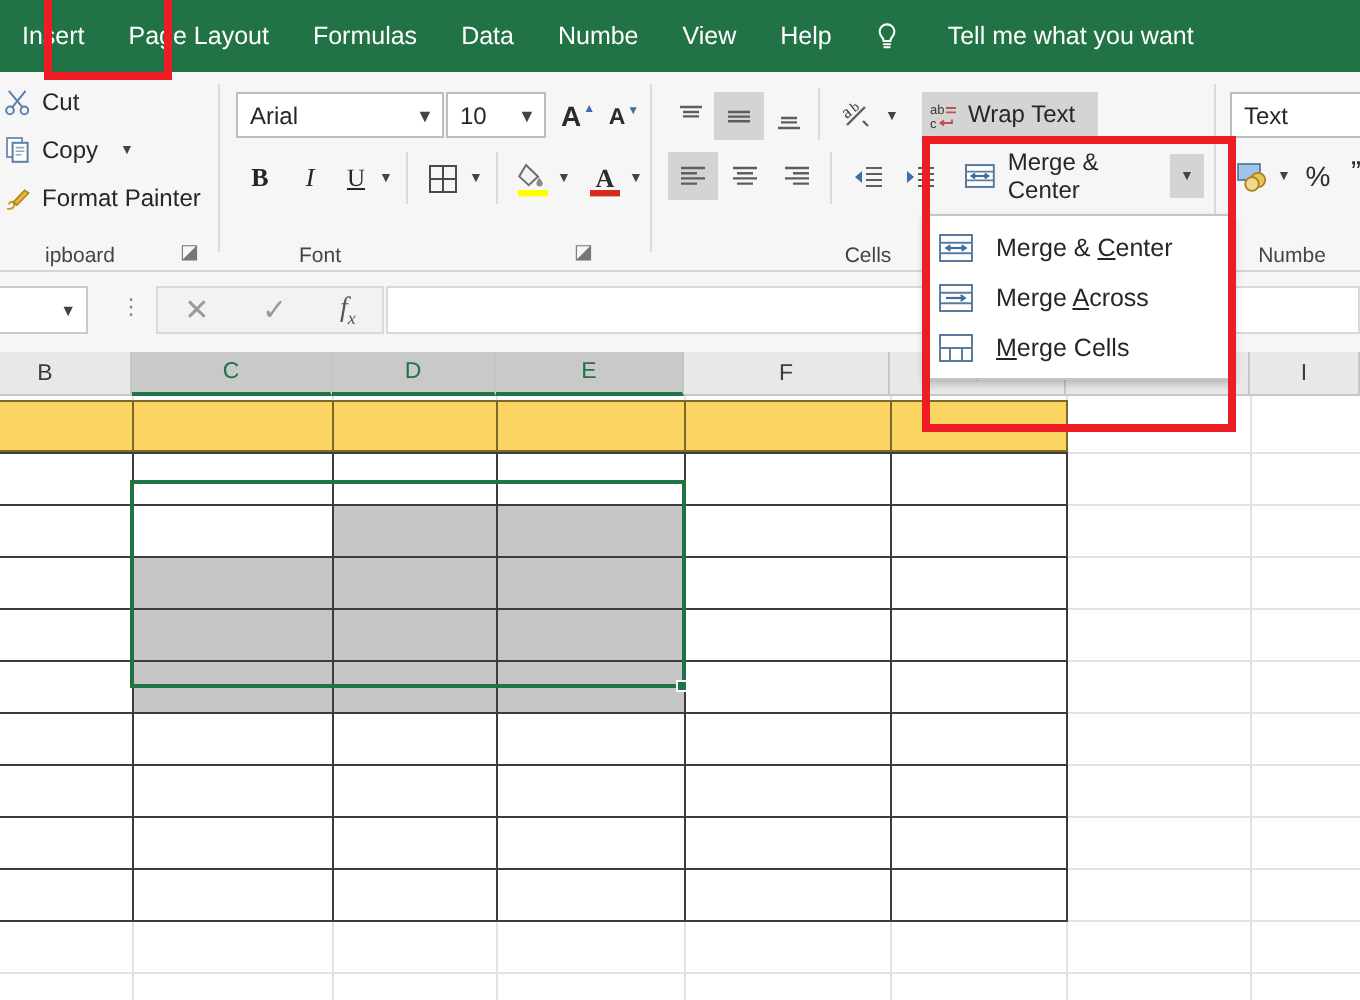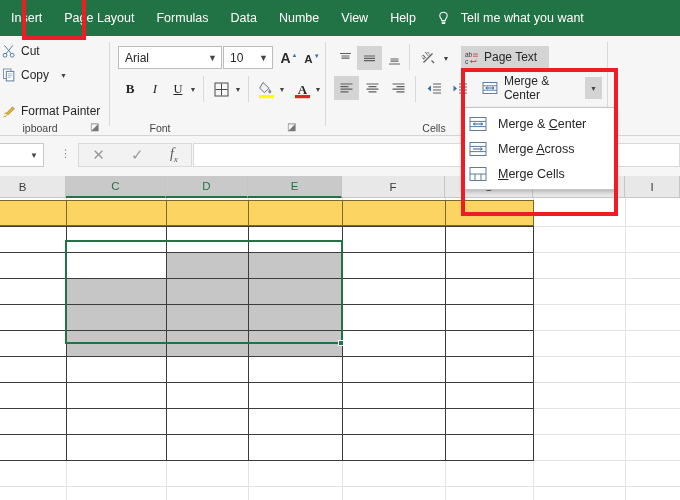"Tell me what you want" .tellme { gap: 11px -> 24px }
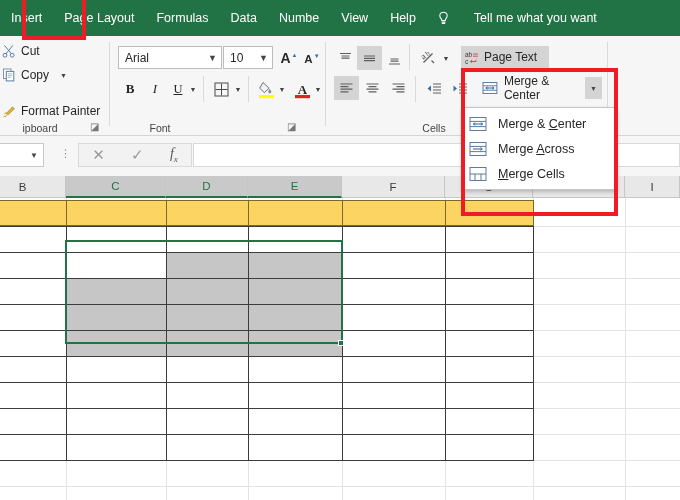"Page Text" span { text: Page -> Wrap }
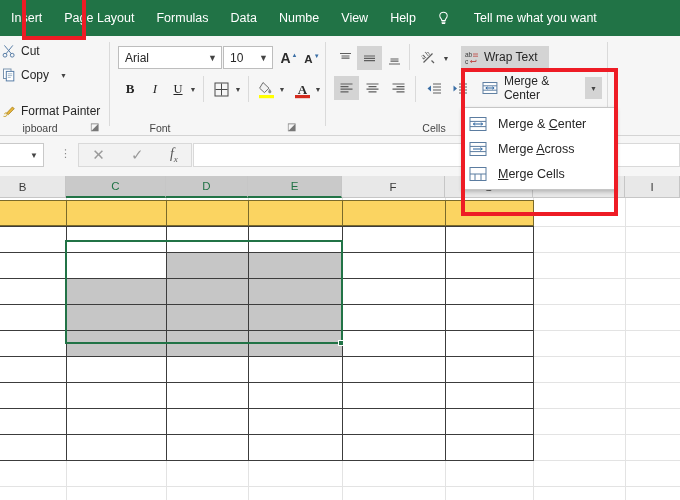"Text" div.grp { html: none -> <div> <div> <span>Text</span> </div> <div> <svg> <rect></rect> <circle></circle> <circle></circle> </svg> </div> <div> <span>▼</span> </div> <div> <span>%</span> </div> <div> <span>”</span> </div> <div>Numbe</div> </div> }
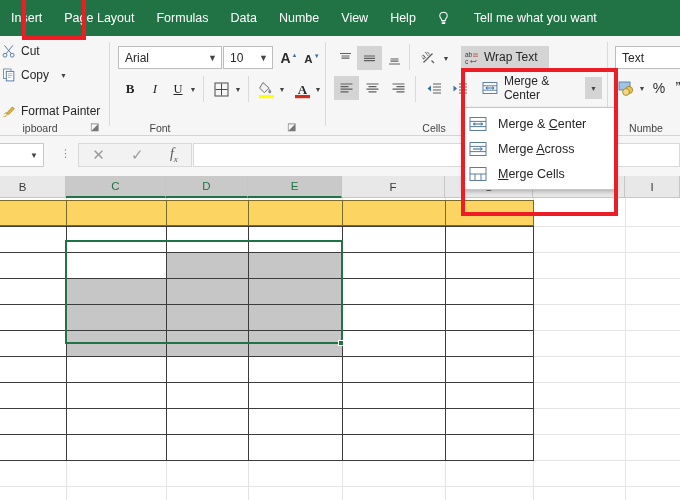"Format Painter" div.clipitem { margin-top: 12px -> none }
